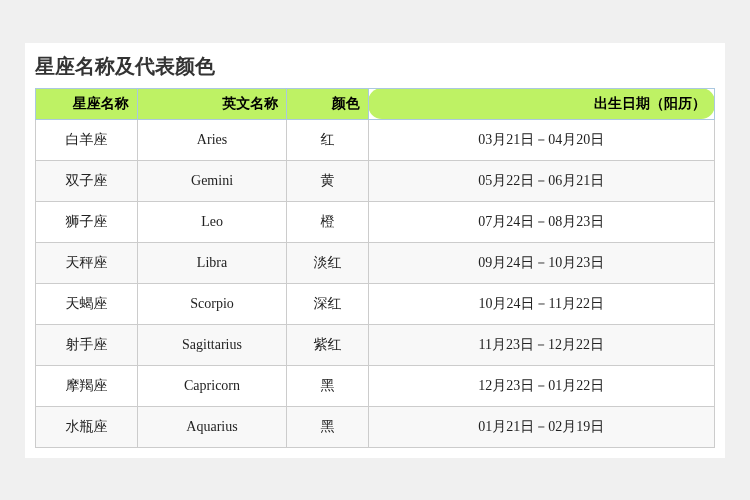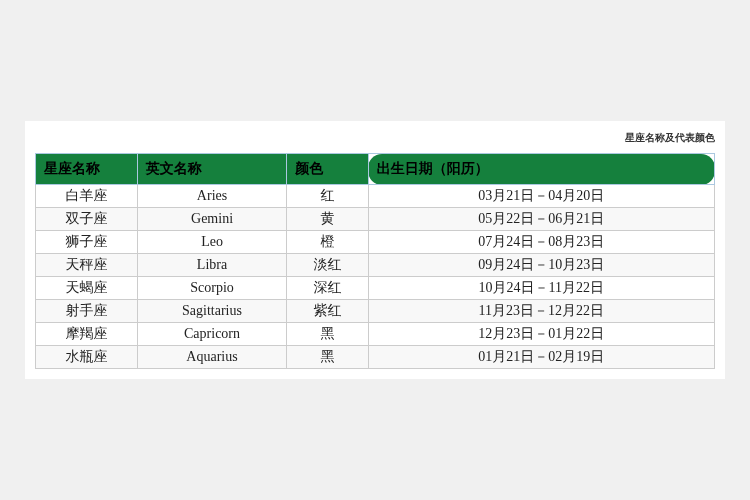"星座名称及代表颜色" .title { font-size: 10px -> 20px; text-align: right -> left }
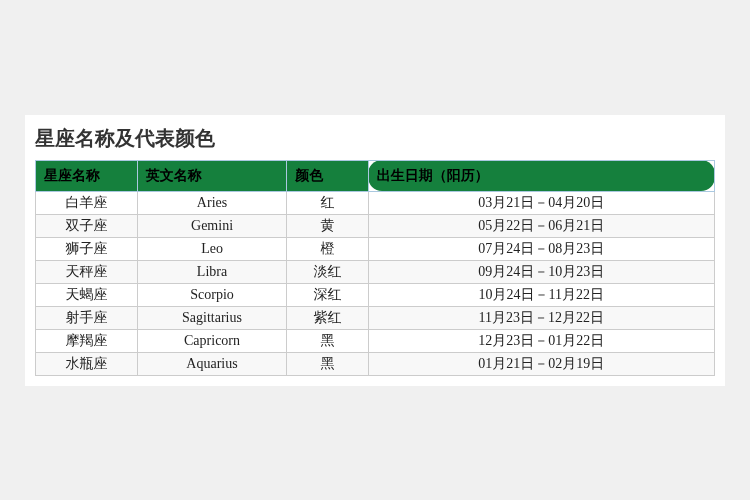"星座名称" th { background-color: #15803d -> #bef264; text-align: left -> right }
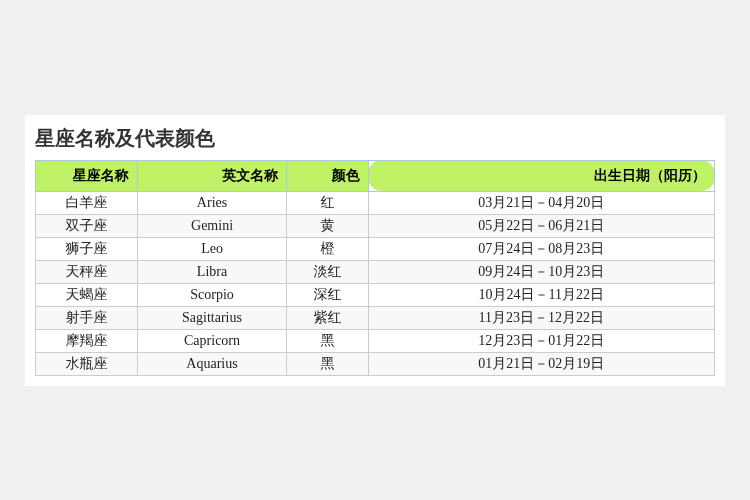"白羊座" td { padding: 2px 8px -> 11px 8px }
